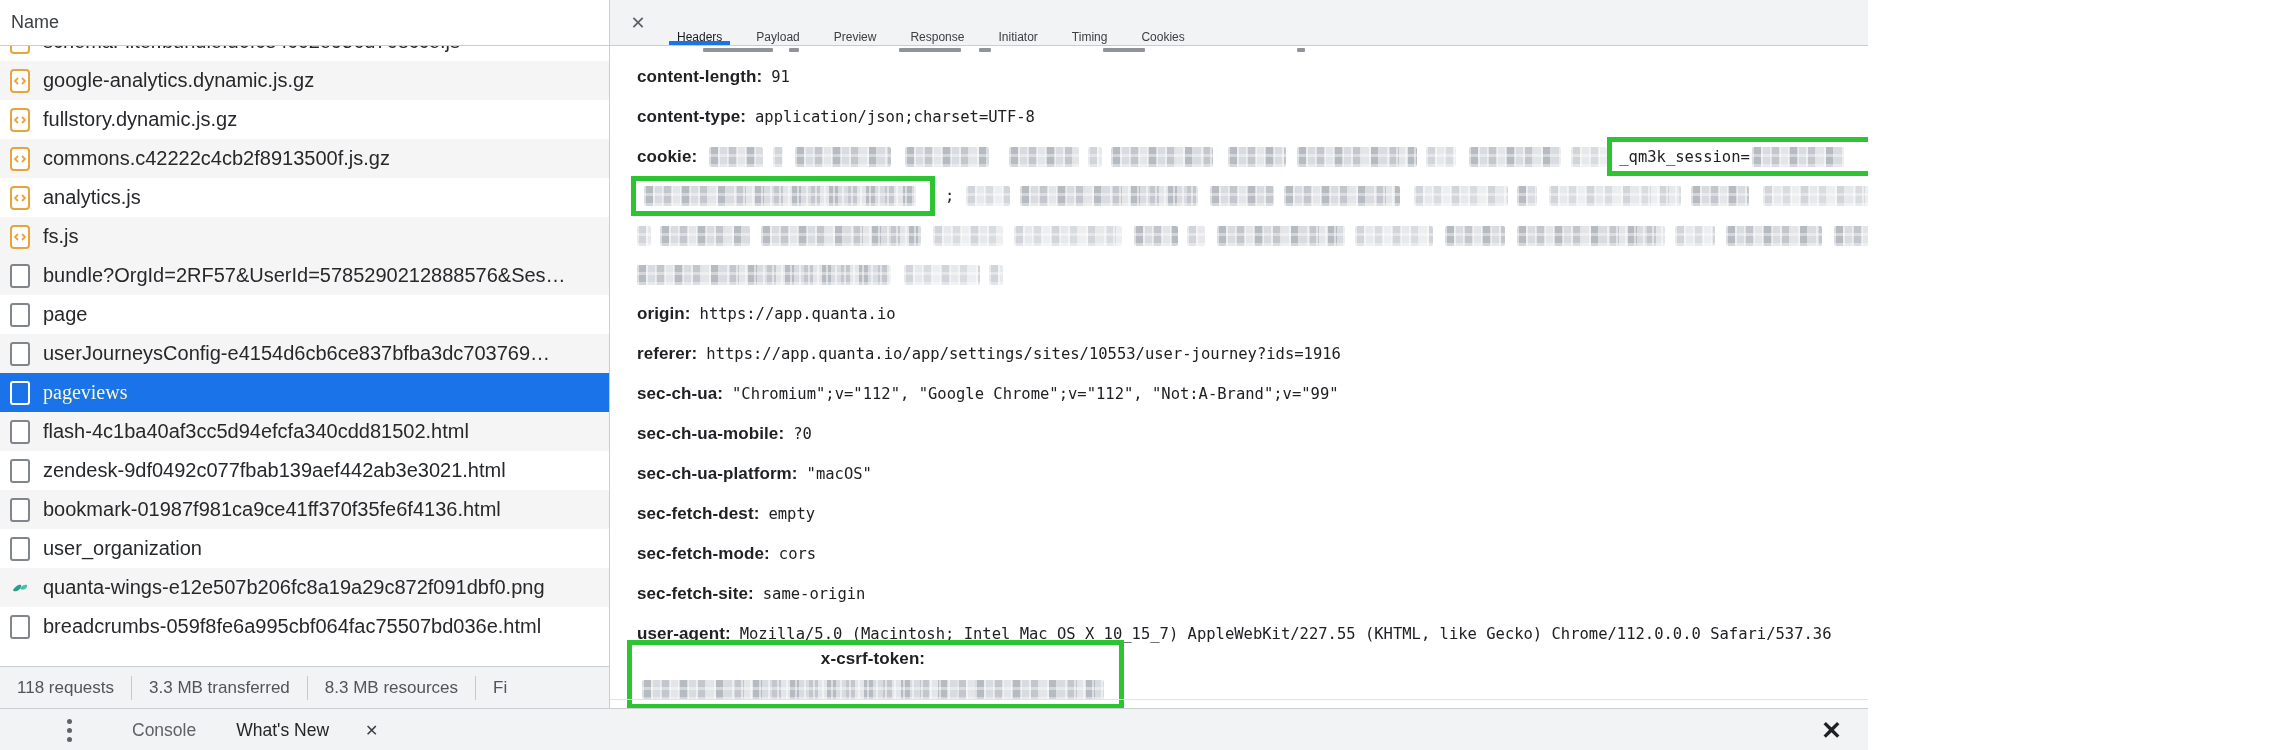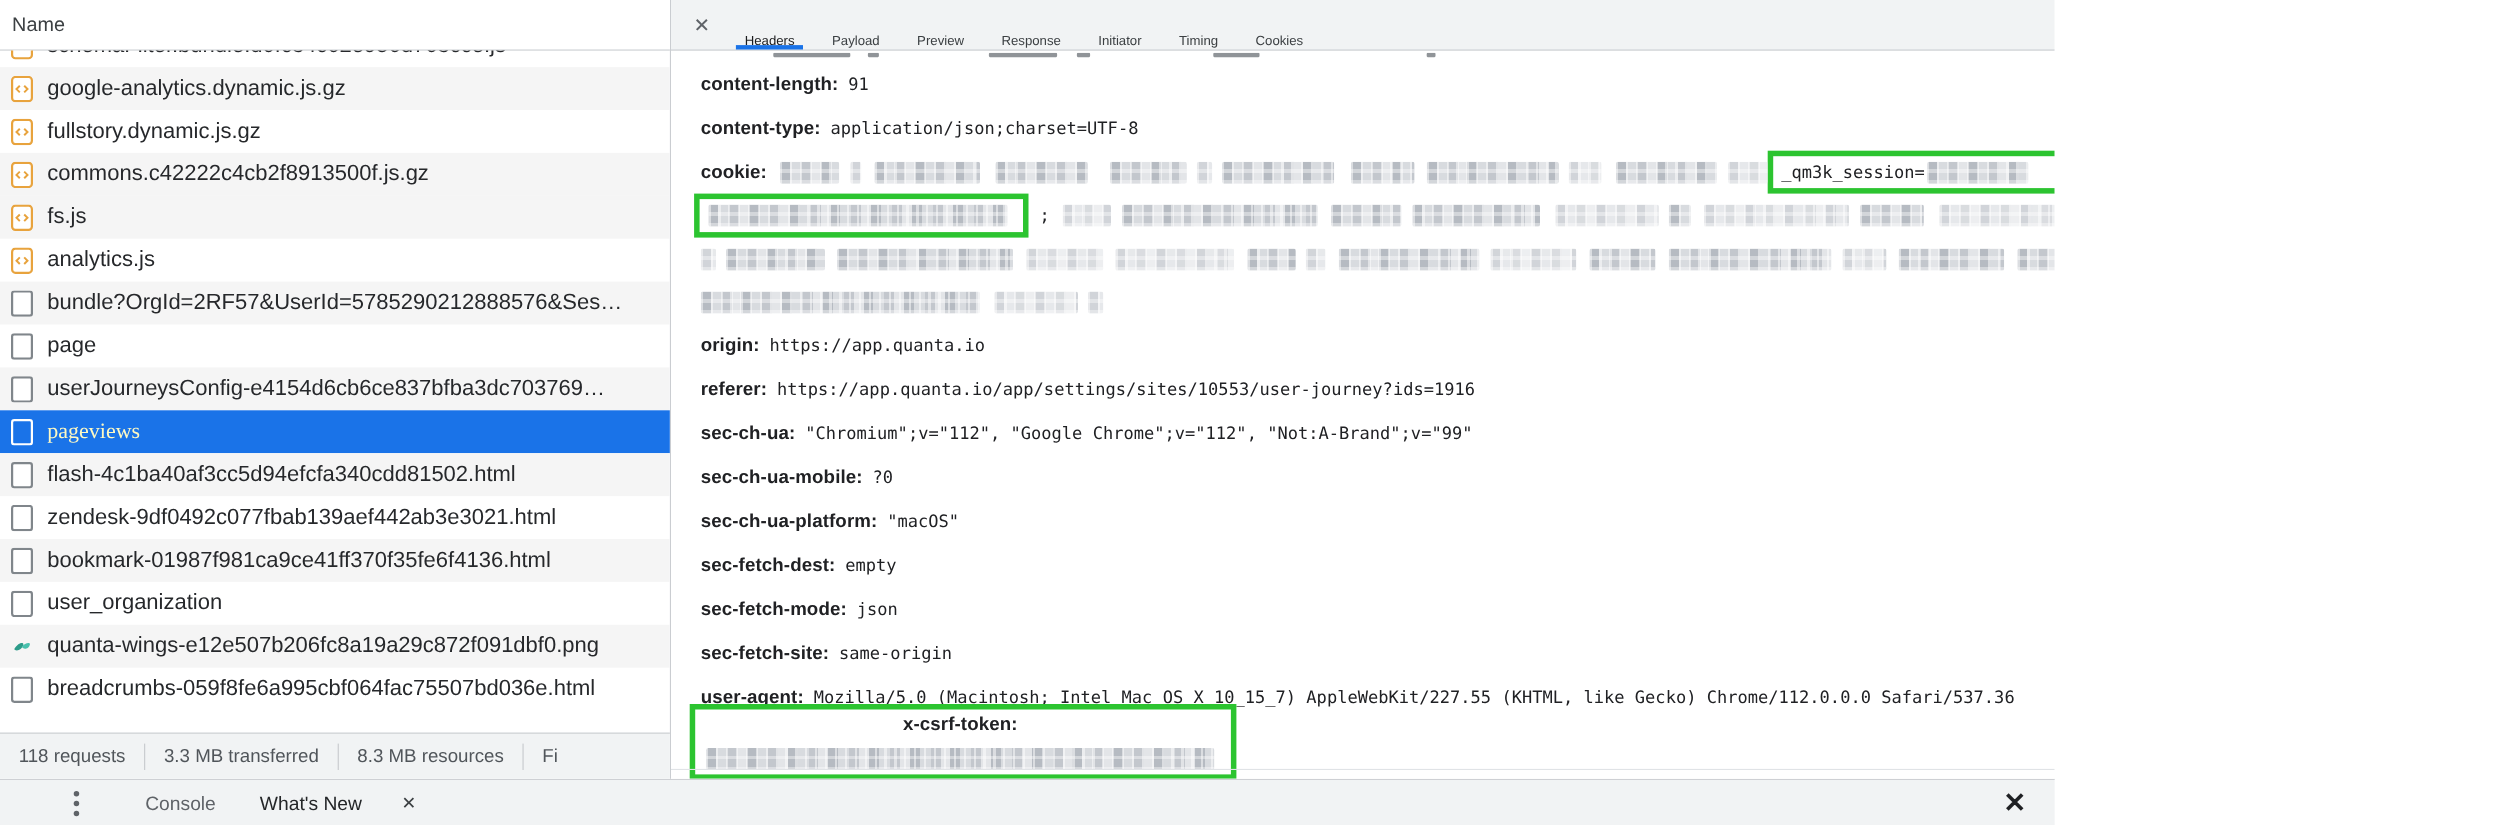"fs.js" div.row { order: before "analytics.js" -> after "analytics.js" }
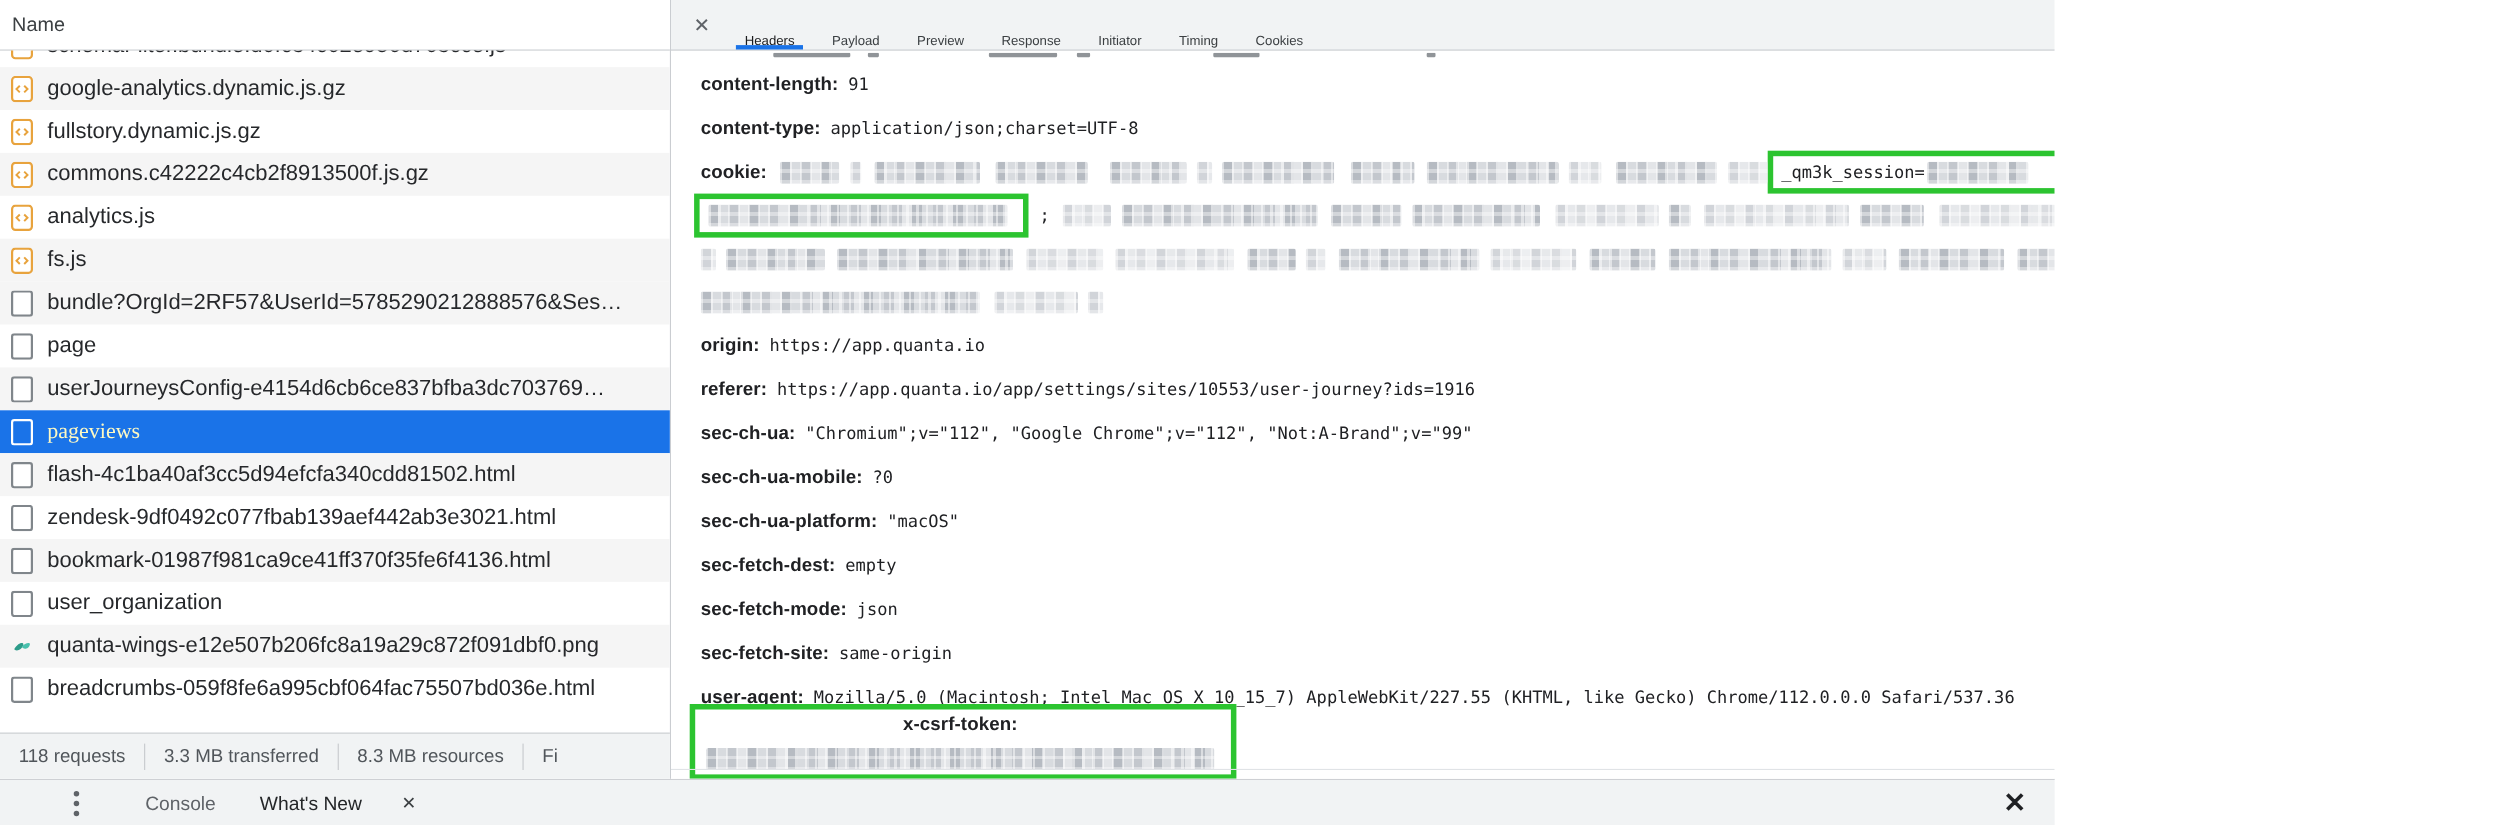"json" span.hval { text: json -> cors }
